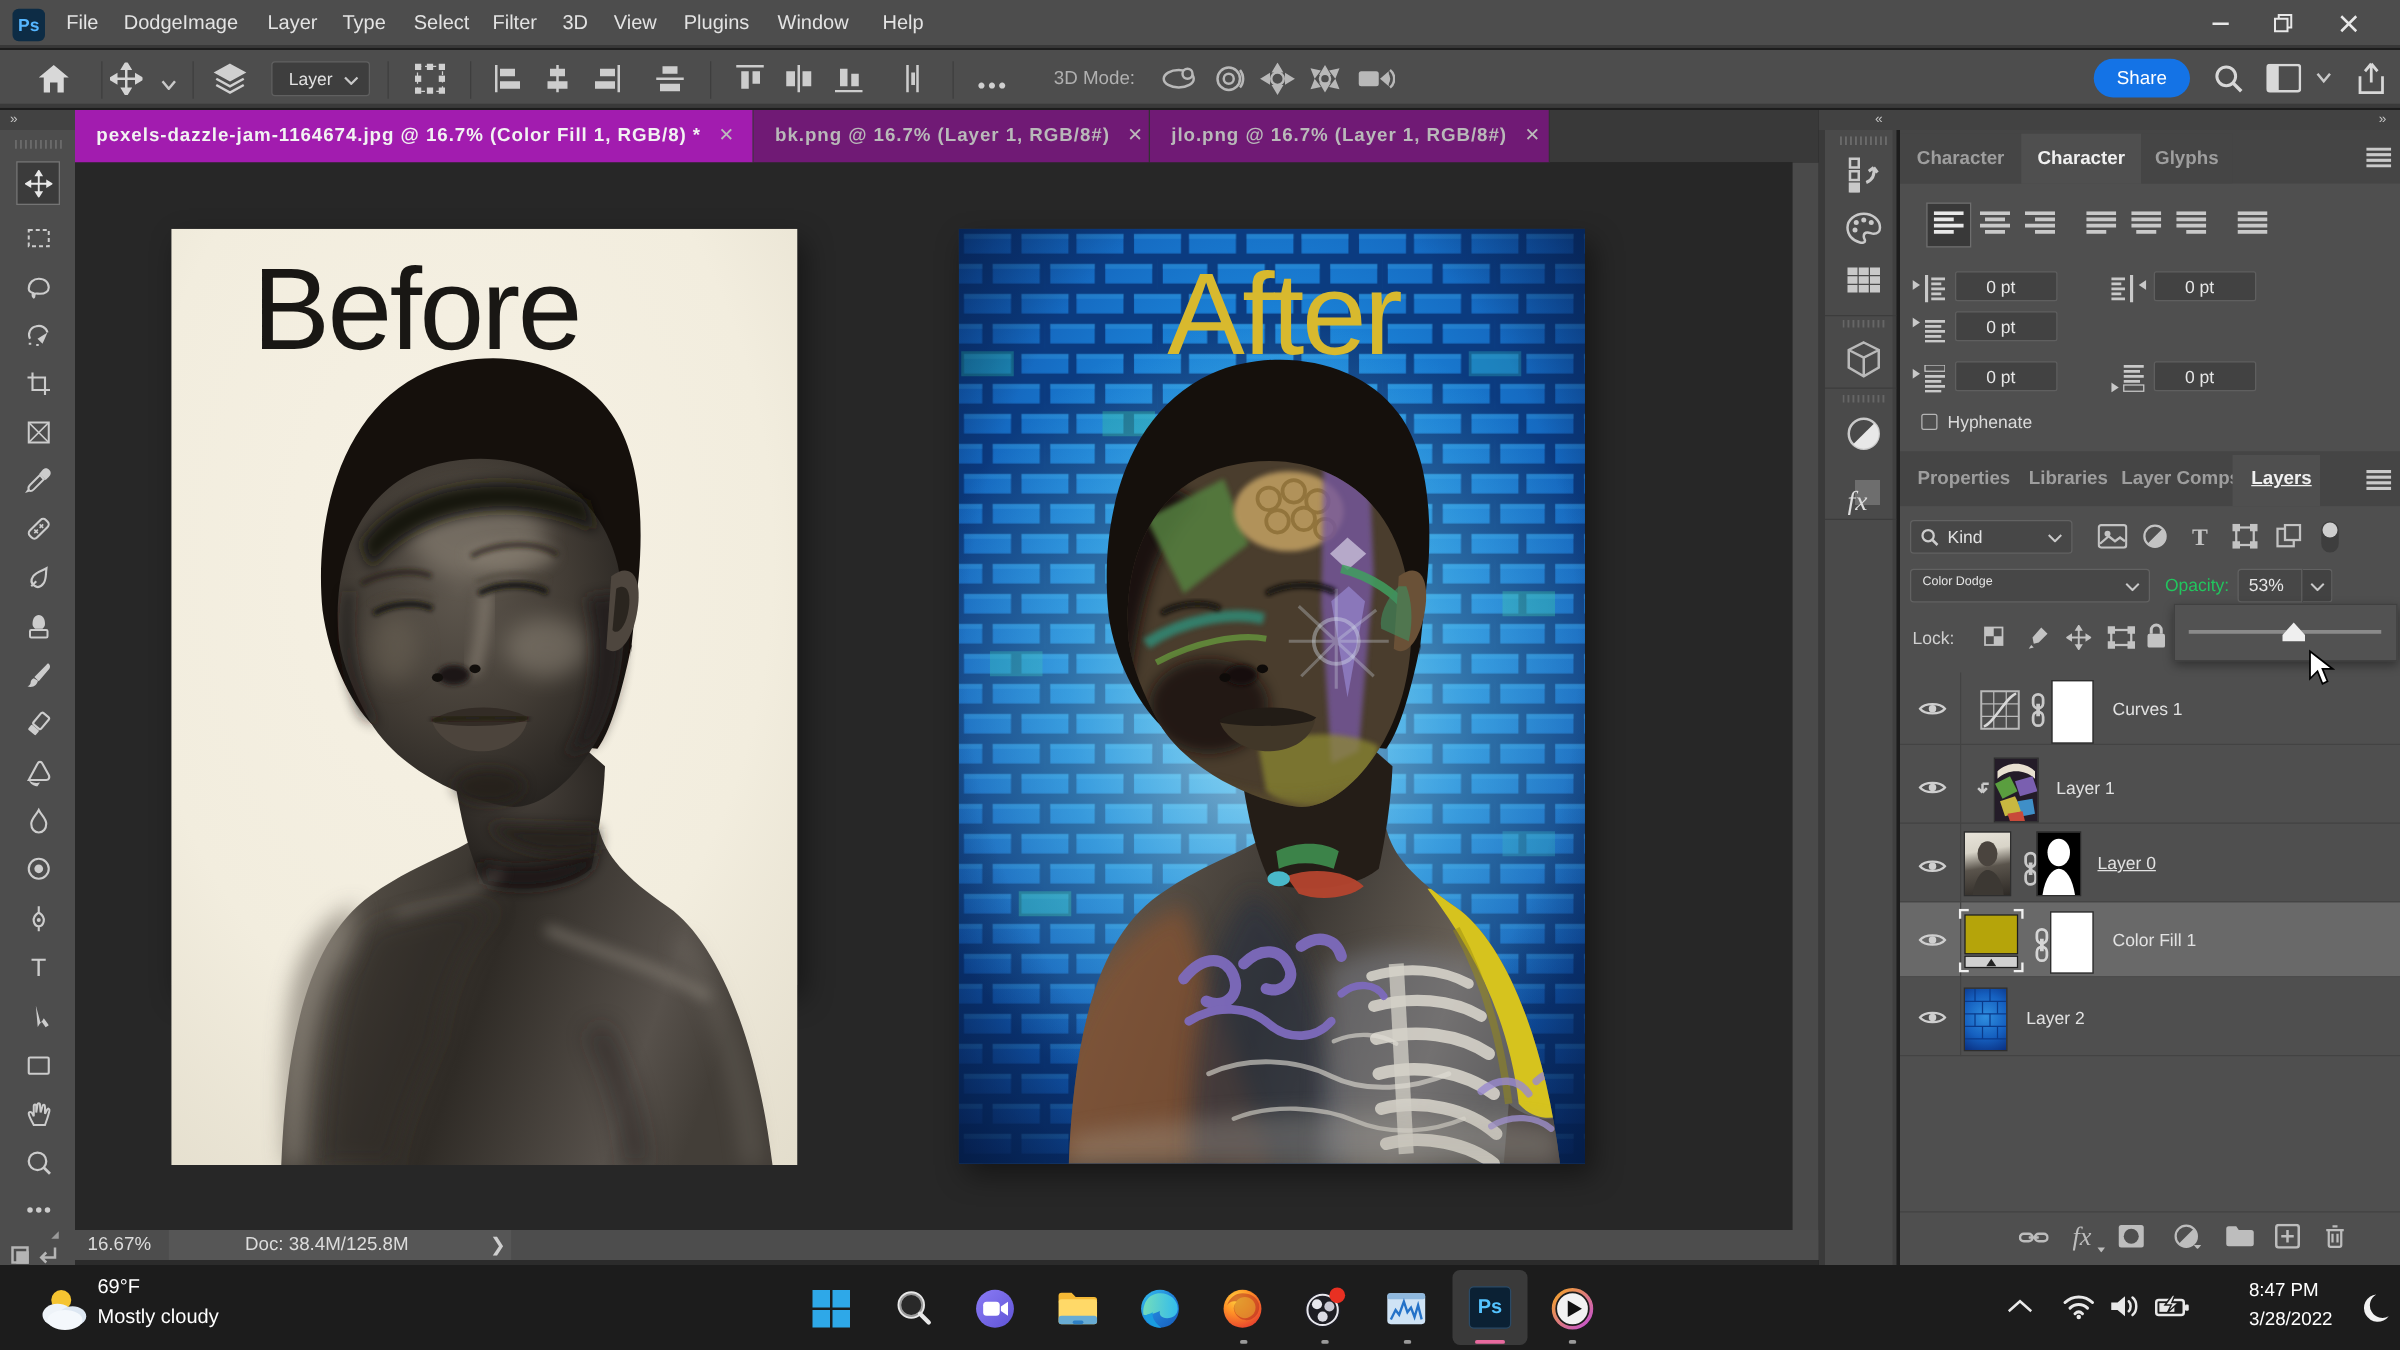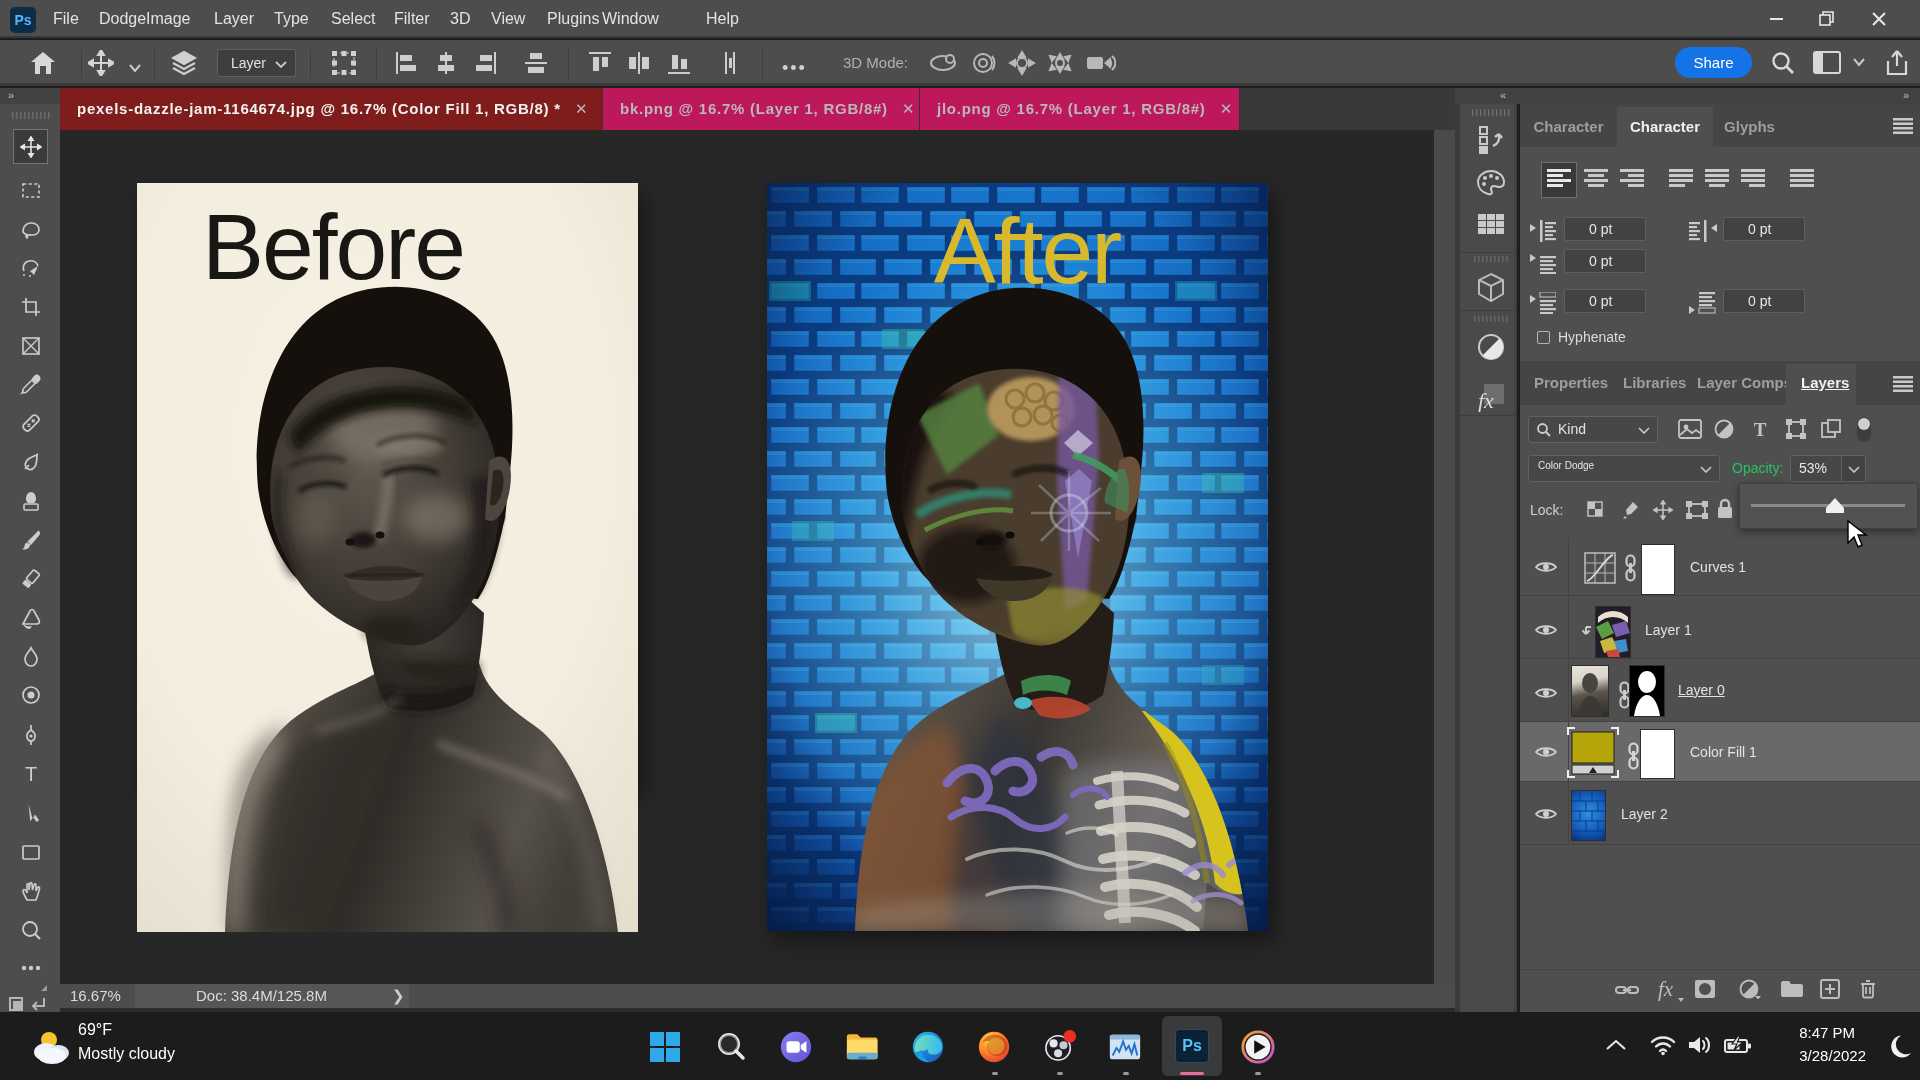"Window" span.menuitem { left: 602px -> 622px }
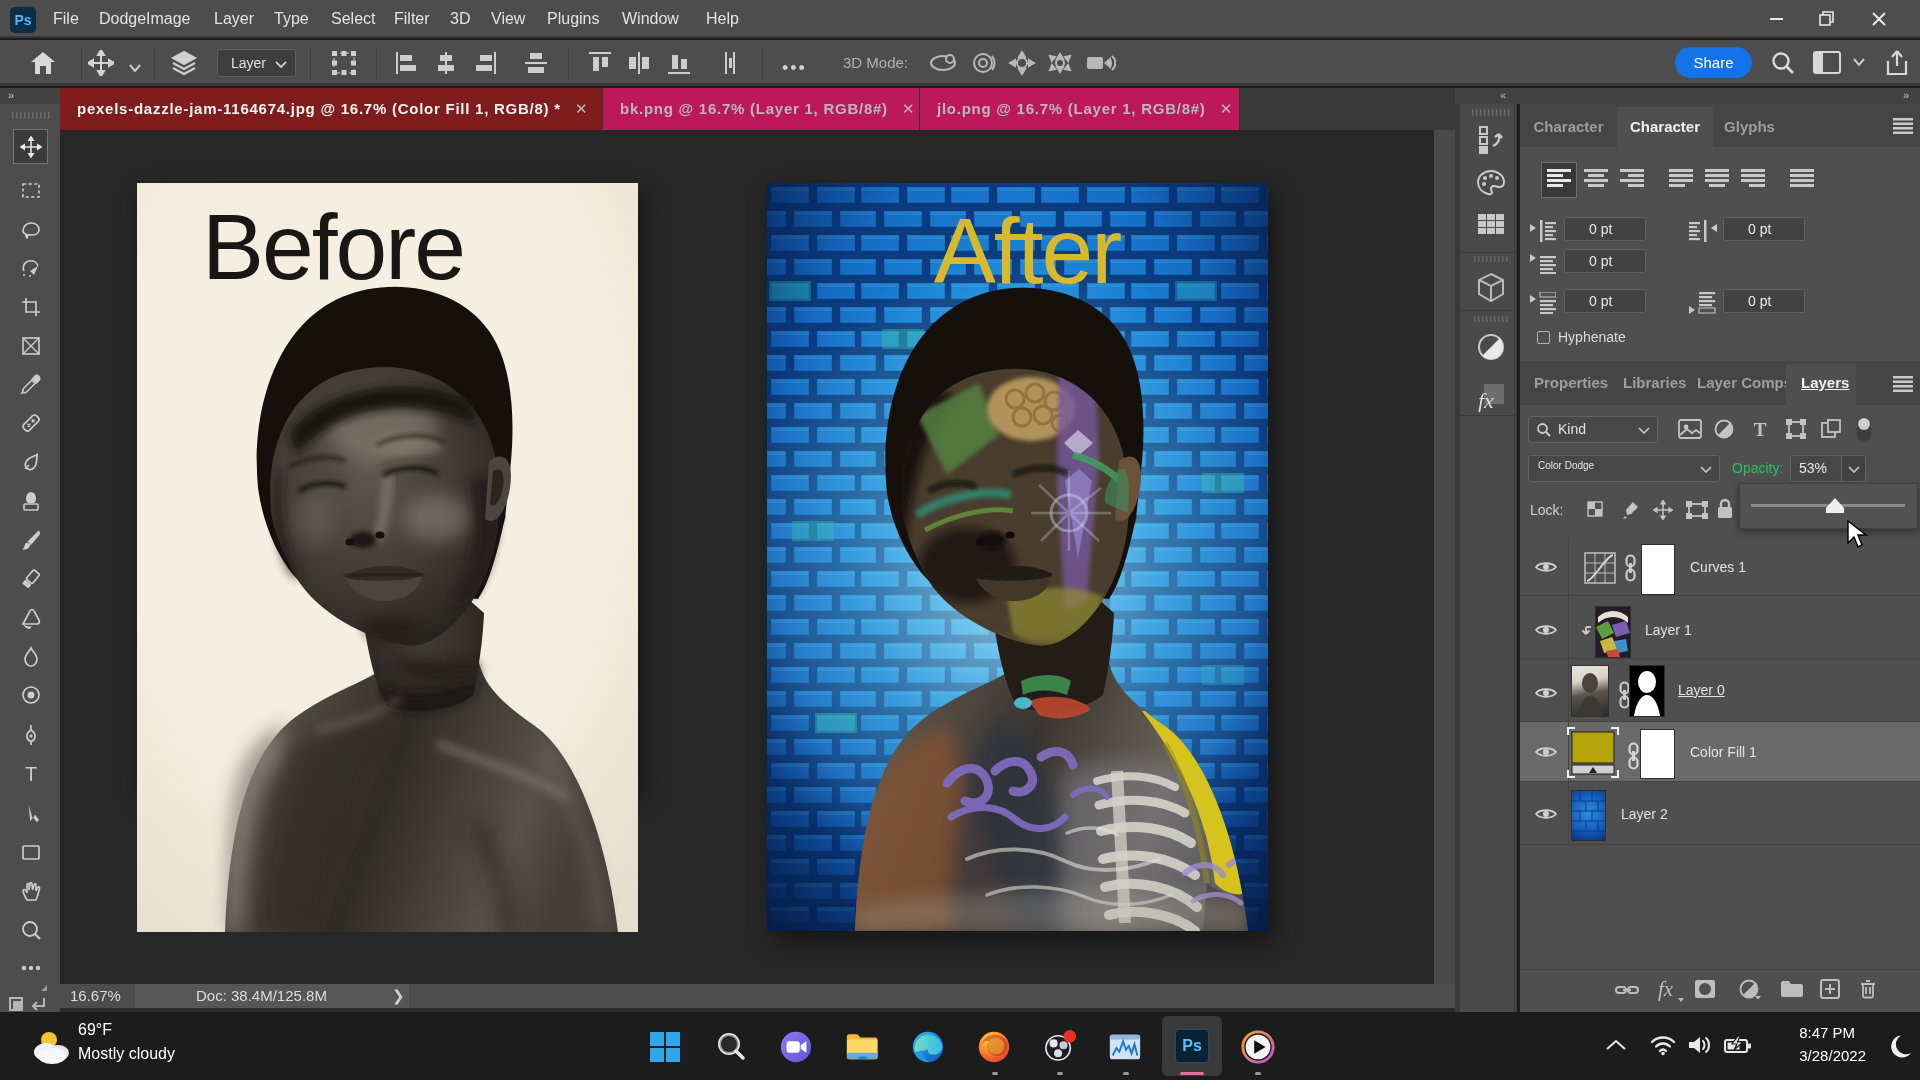"pexels-dazzle-jam-1164674.jpg @ 16.7%" .tab.active { background: #7f1d1d -> #a21caf }
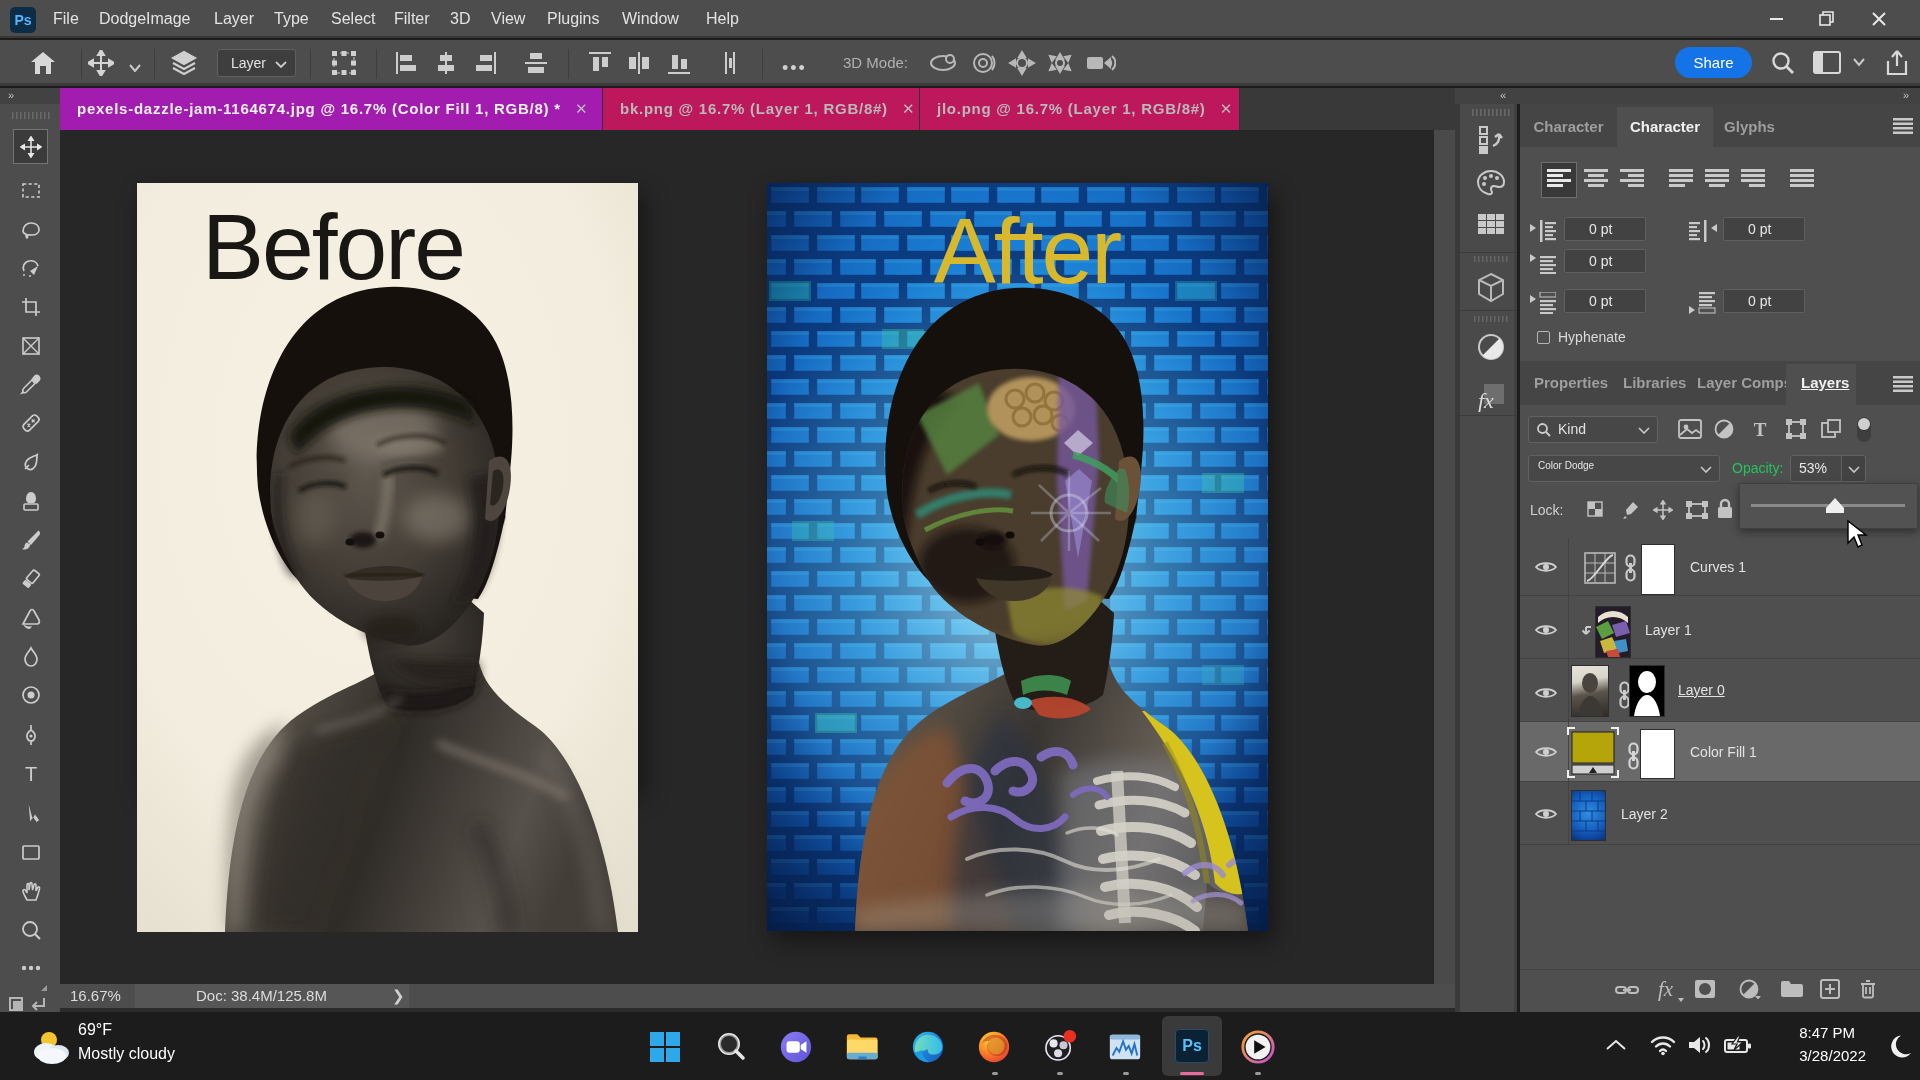"bk.png @ 16.7% (Layer 1," .tab { background: #be185d -> #701a75 }
